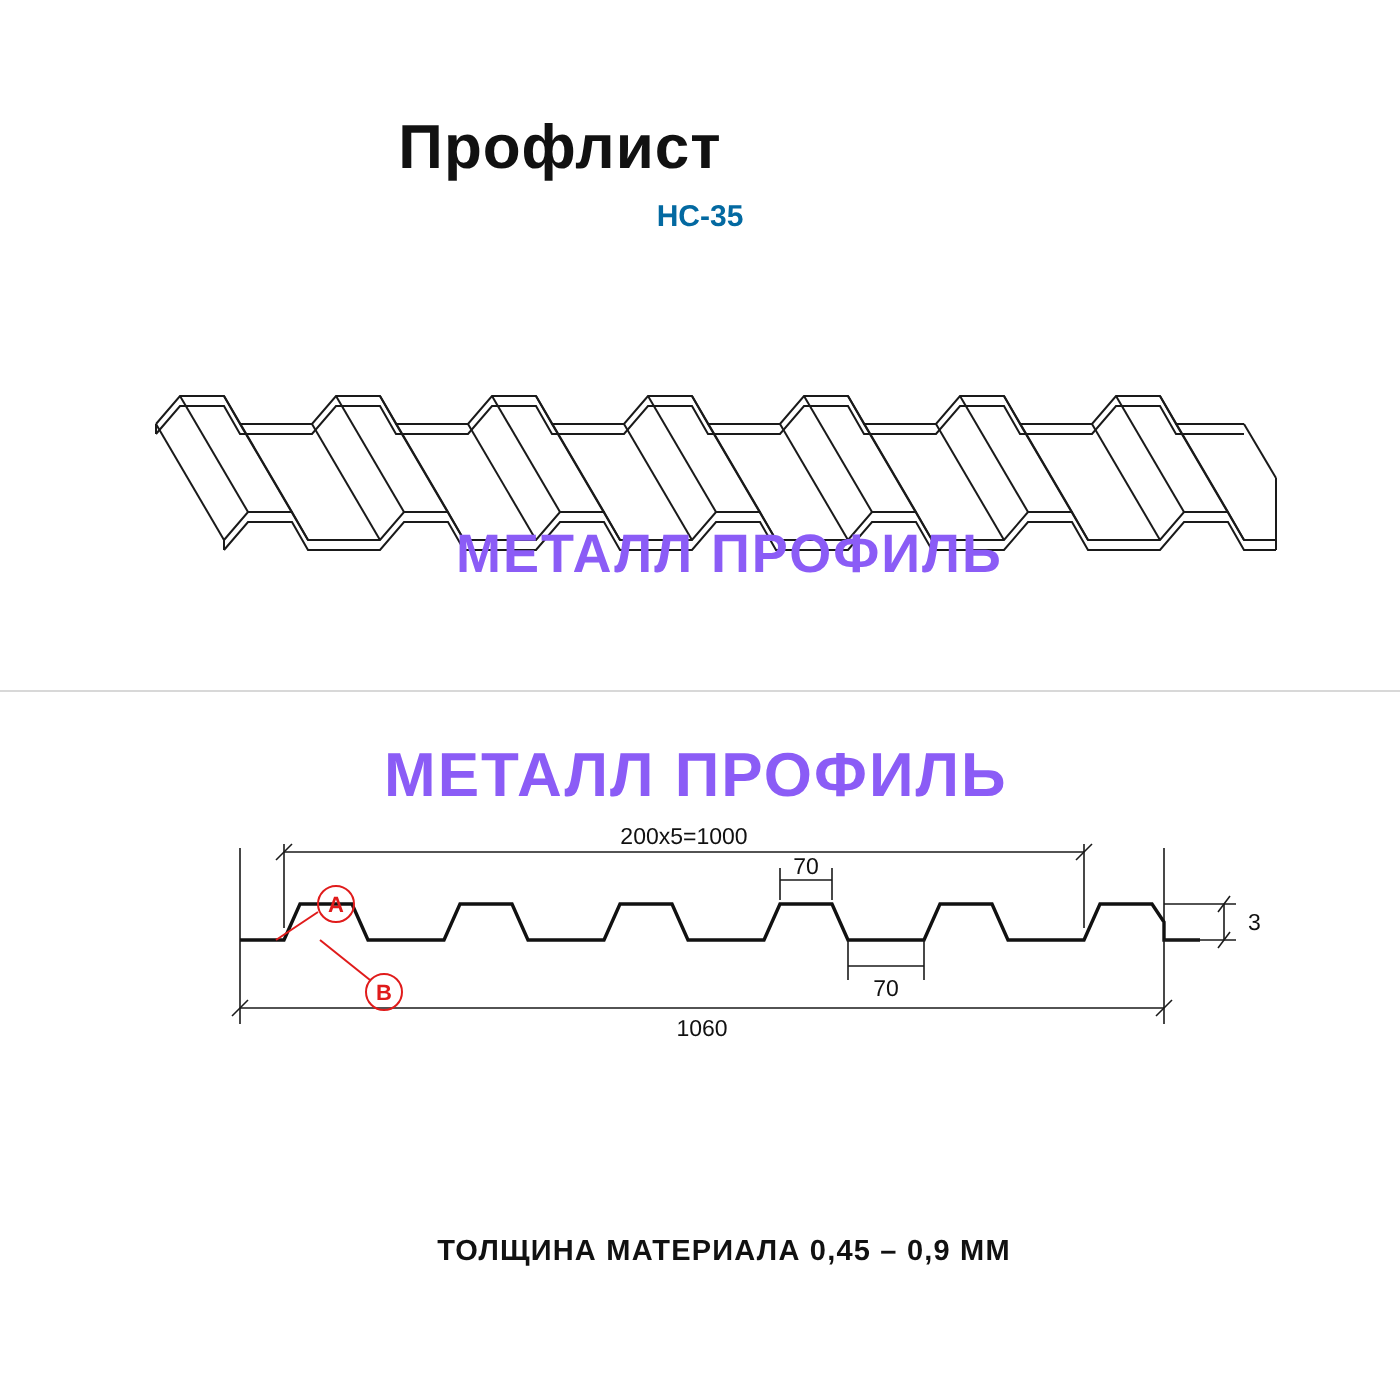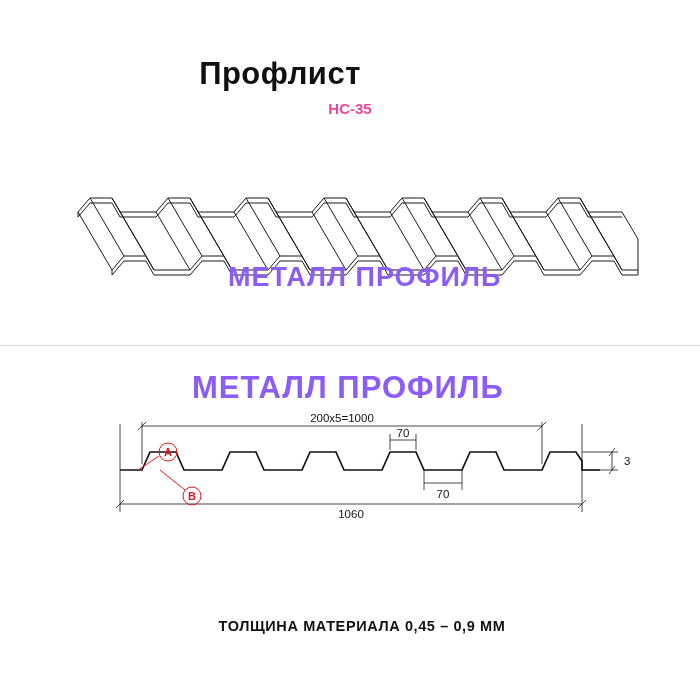"НС-35" .subtitle { color: #ec4899 -> #0369a1 }
